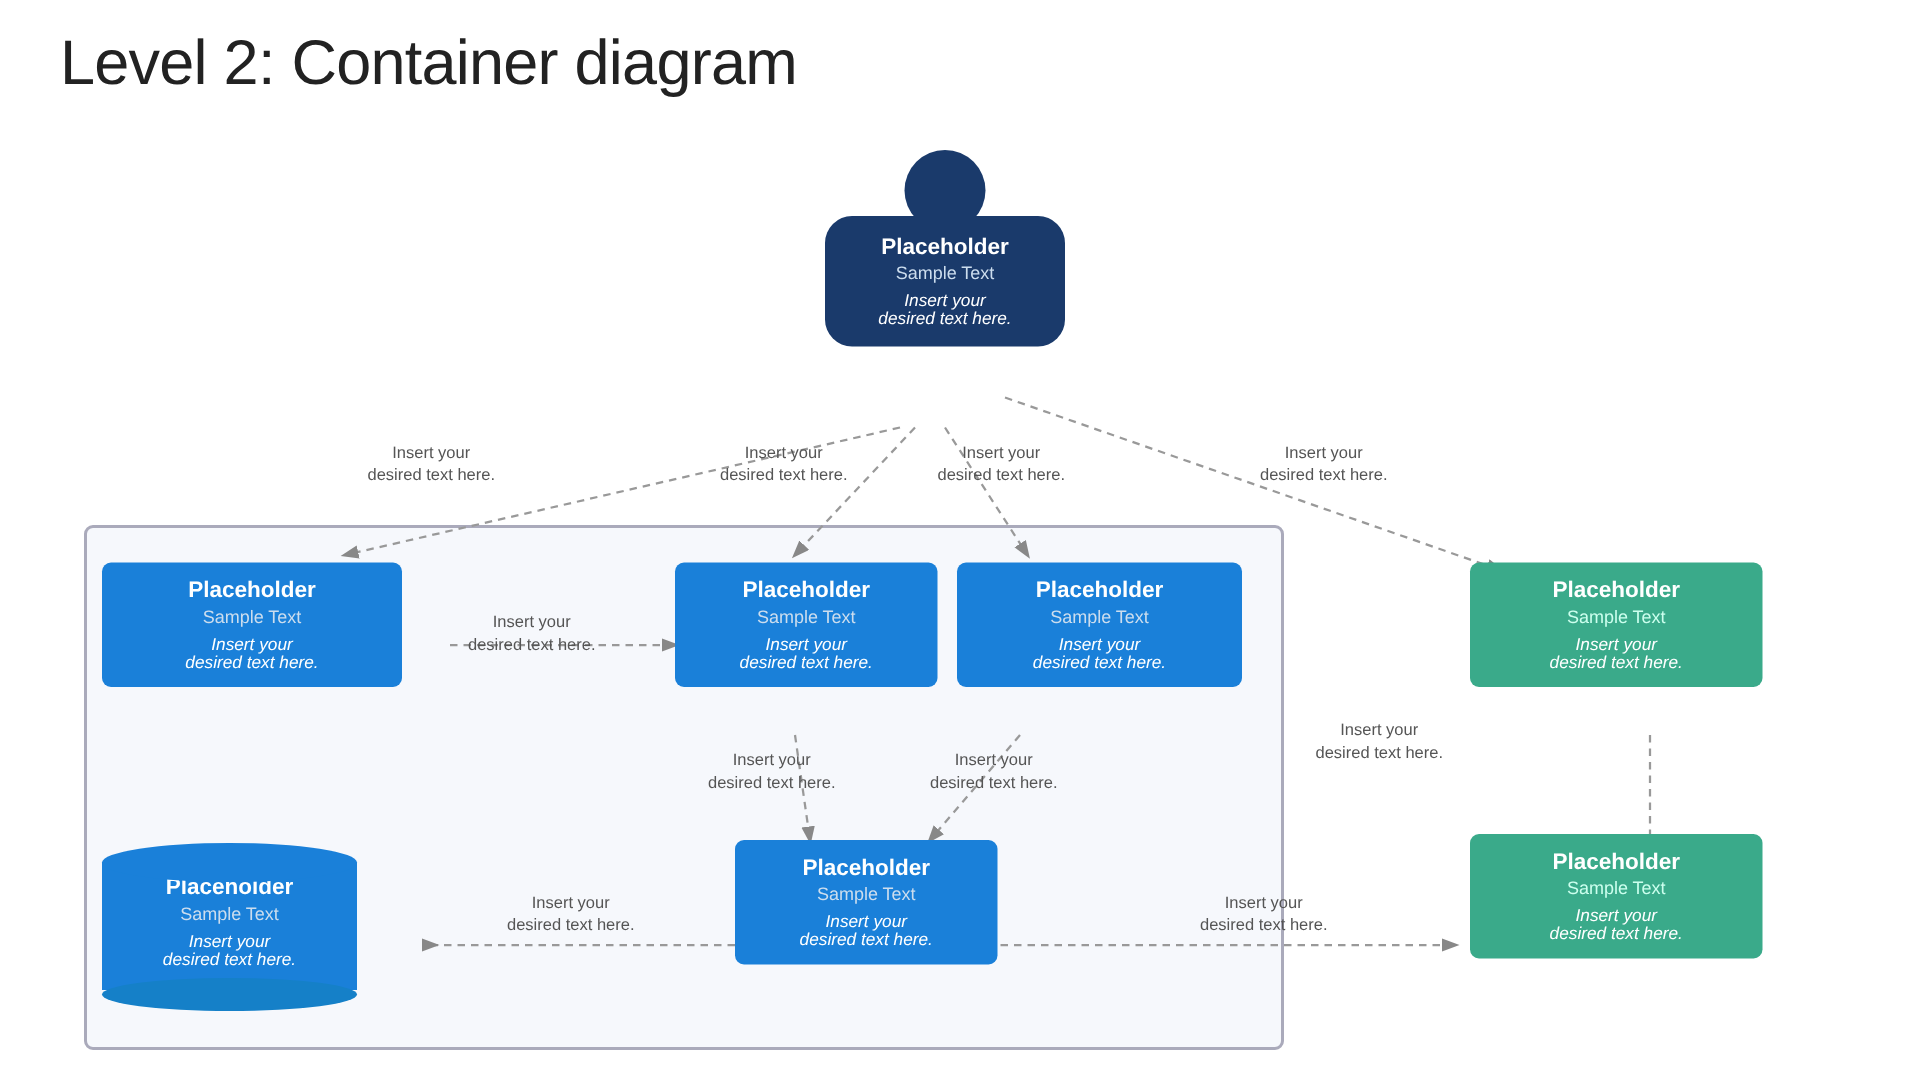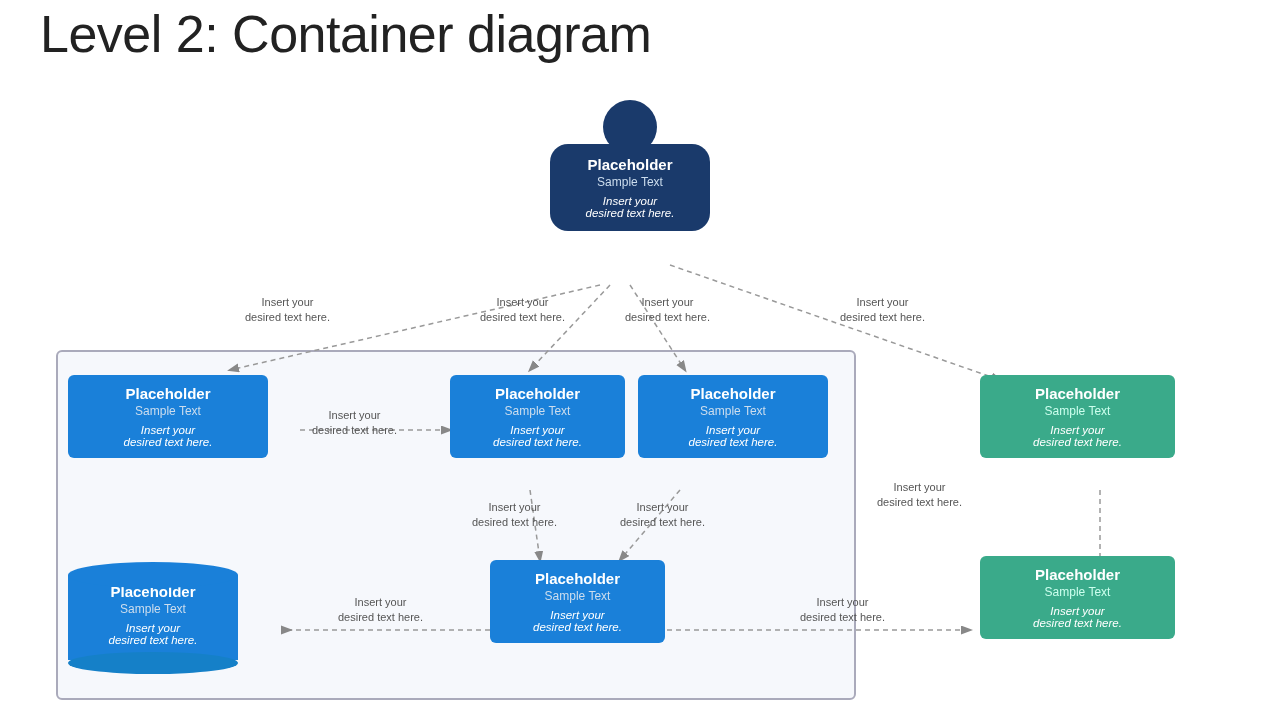"Level 2: Container diagram" .page-title { font-size: 52px -> 42px; top: 4px -> 18px }
